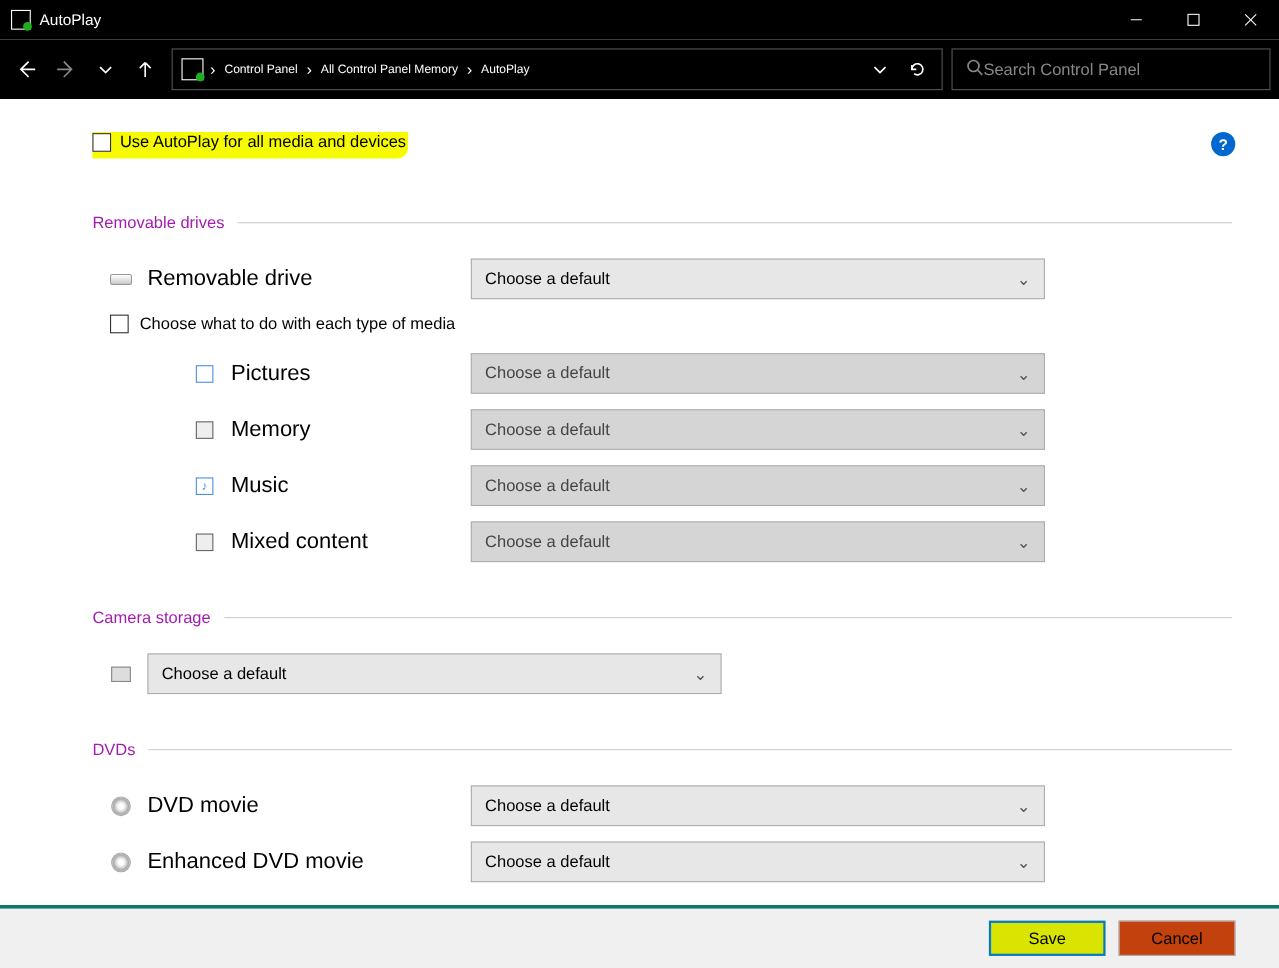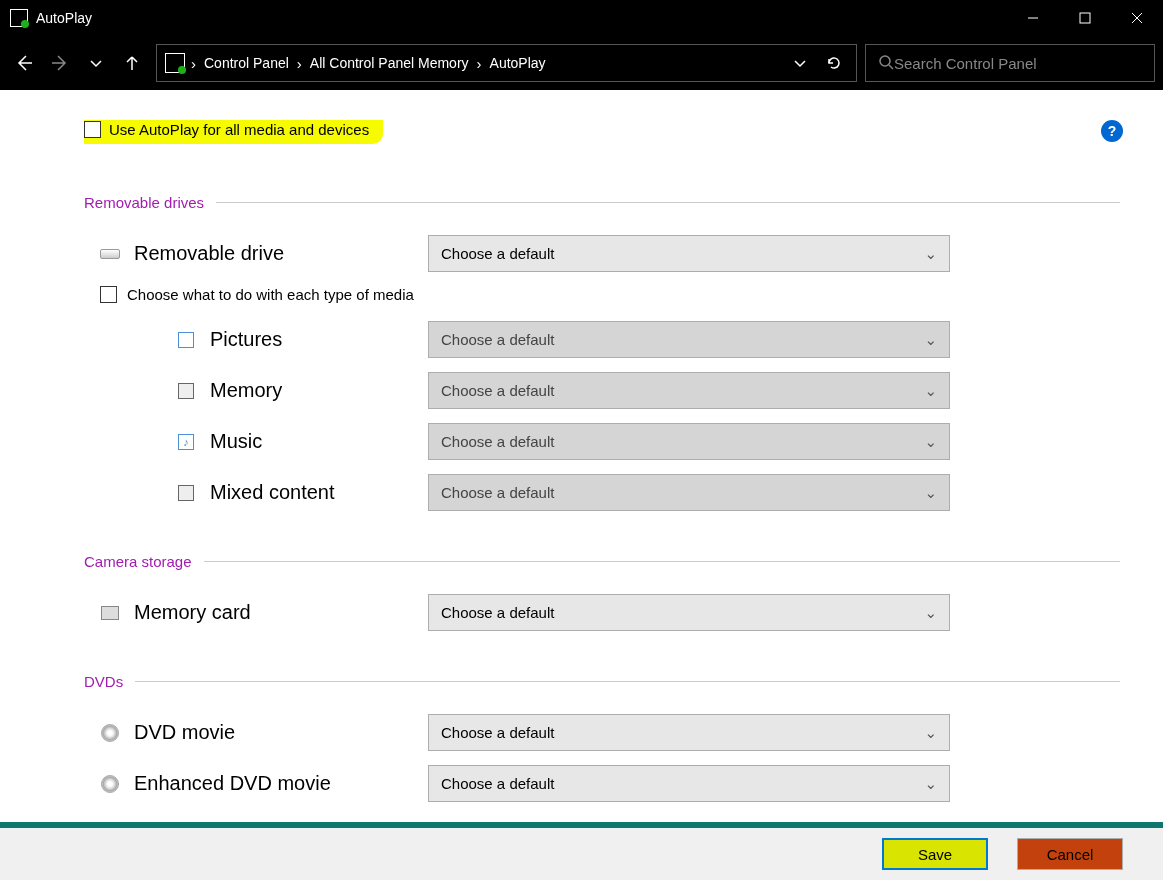"Control Panel" .breadcrumb-item { font-size: 14px -> 11px }
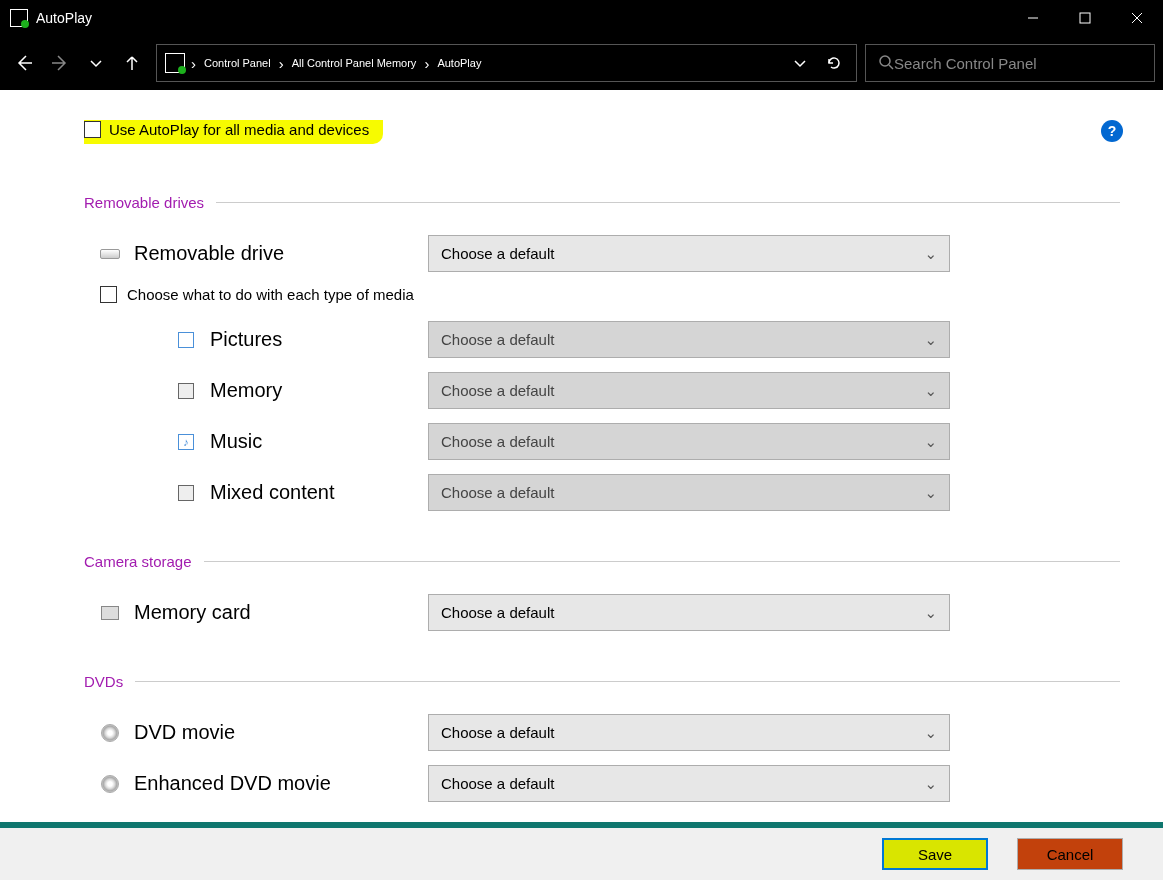"Use AutoPlay for all media" .check-row.highlighted { padding: 1px 14px 6px 0 -> 1px 2px 6px 0 }
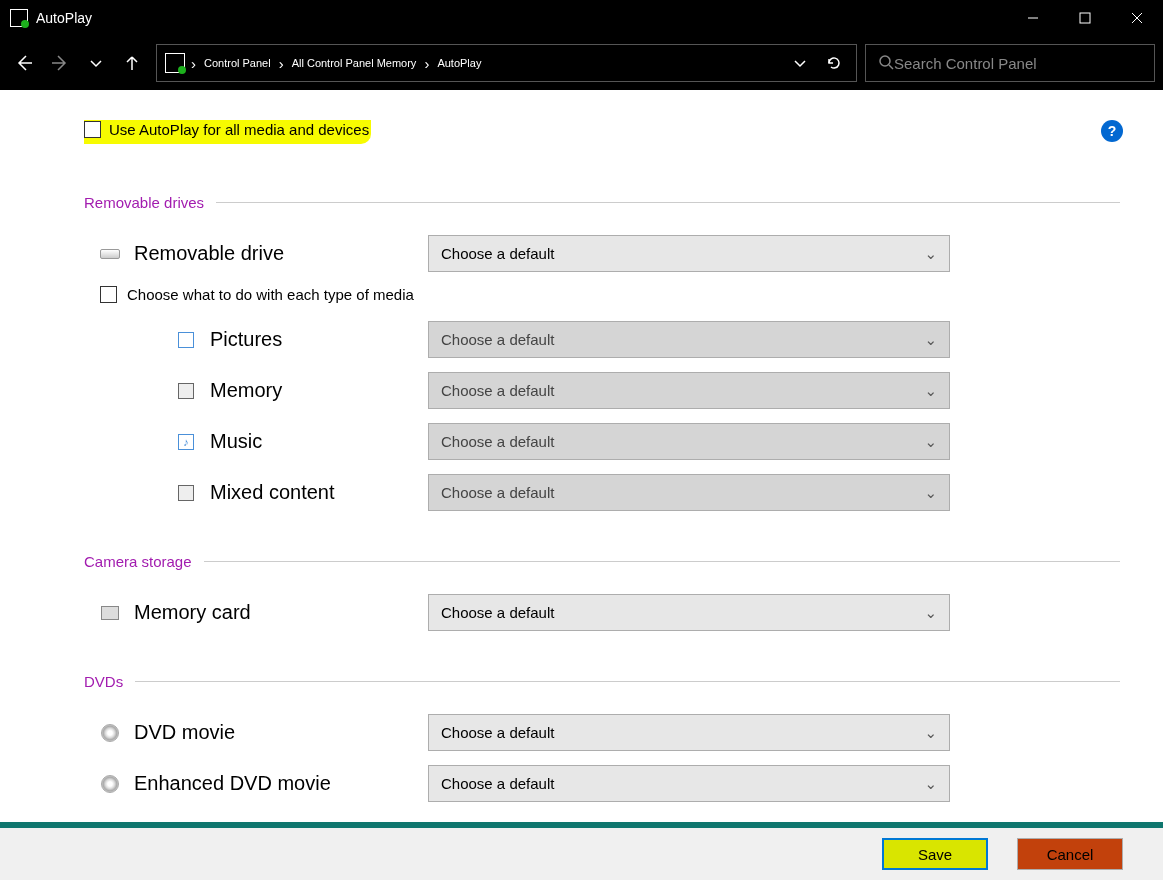"Memory card" div.option-label { html: <div>Memory card</div> -> none }
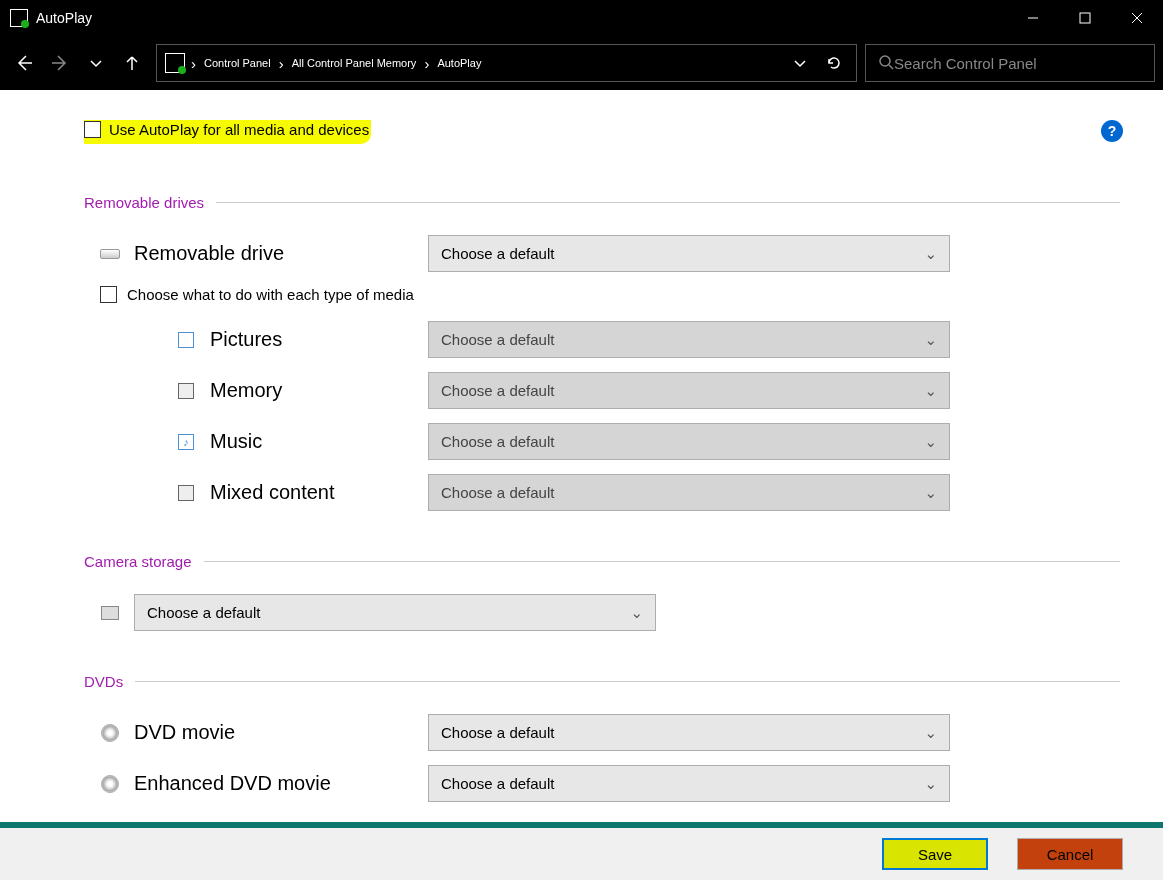"Save" .footer { border-top: 6px solid #0f766e -> 4px solid #0f766e; gap: 29px -> 12px }
